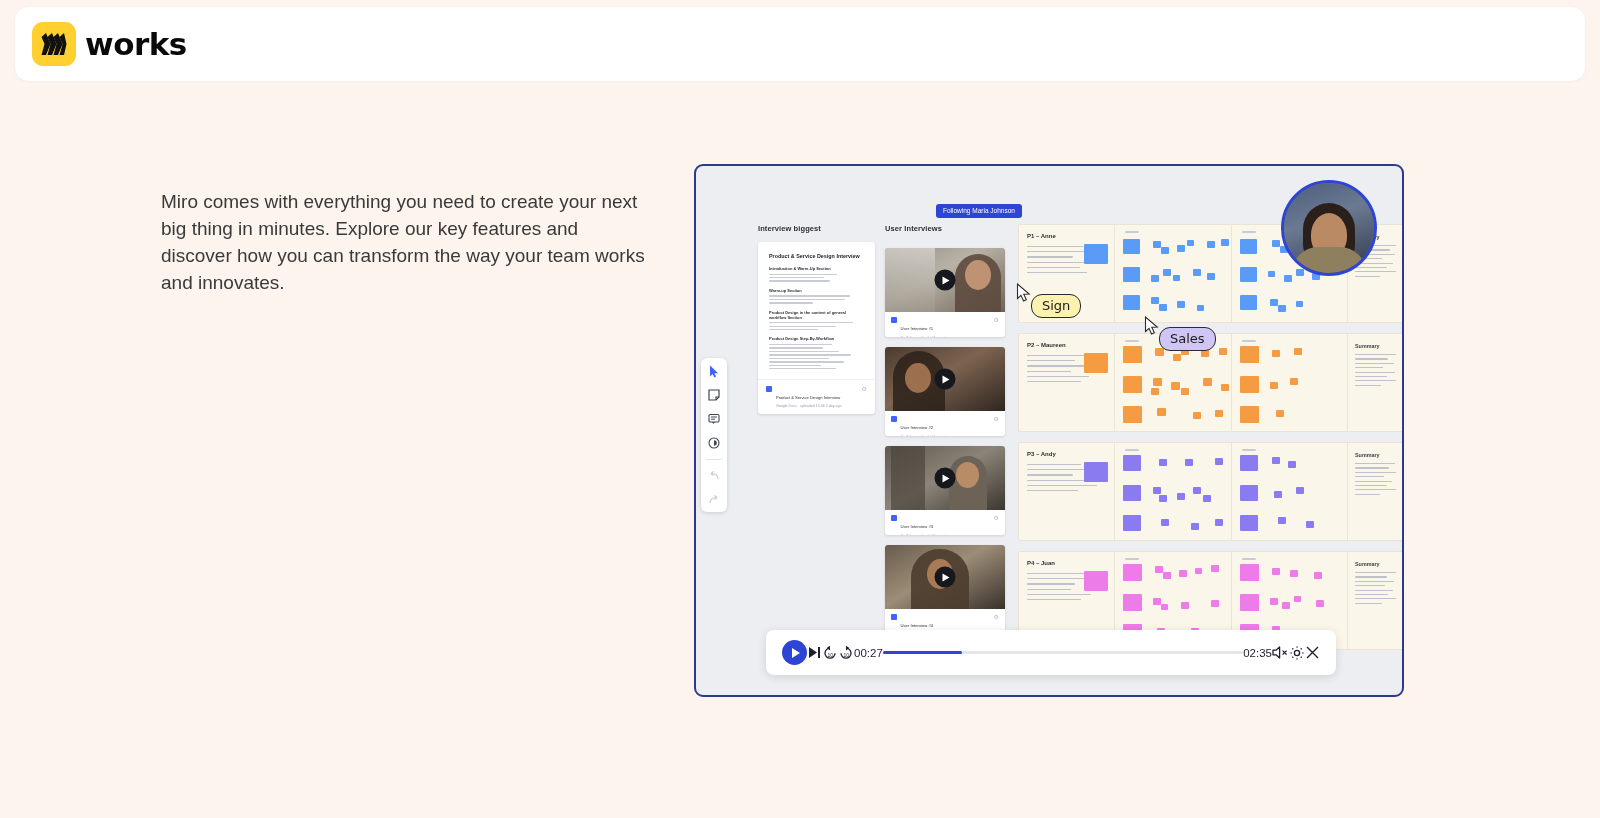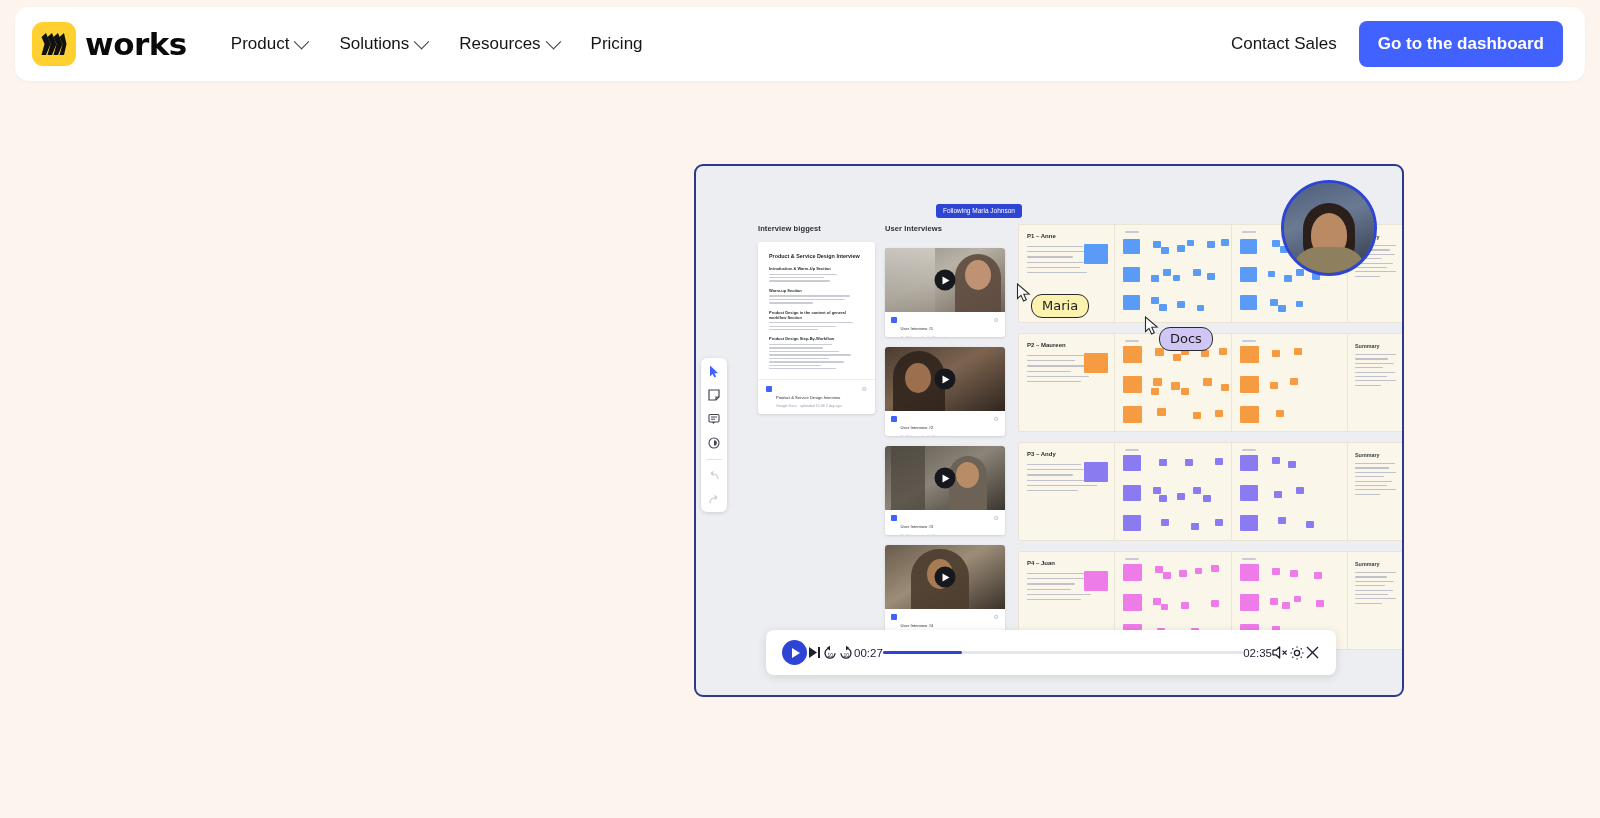"Product" nav.nav-links { html: <nav> <div> <span>Product</span> <i></i> </div> <div> <span>Solutions</span> <i></i> </div> <div> <span>Resources</span> <i></i> </div> <div> <span>Pricing</span> </div> </nav> -> none }
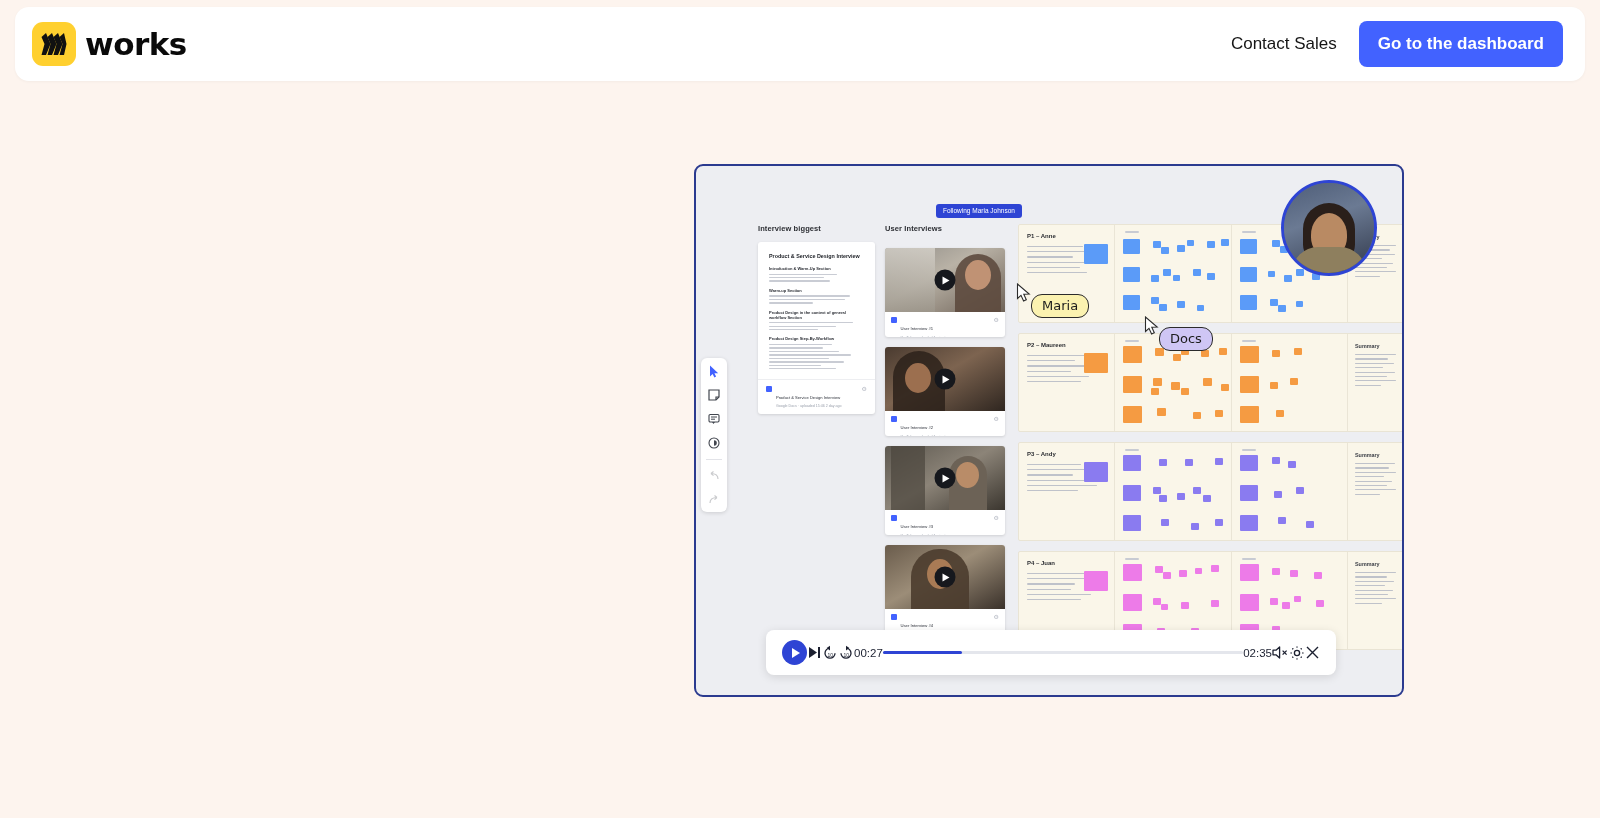"Contact Sales" div.nav-right { html: <div> <span>Contact Sales</span> <button>Go to the dashboard</button> </div> -> none }
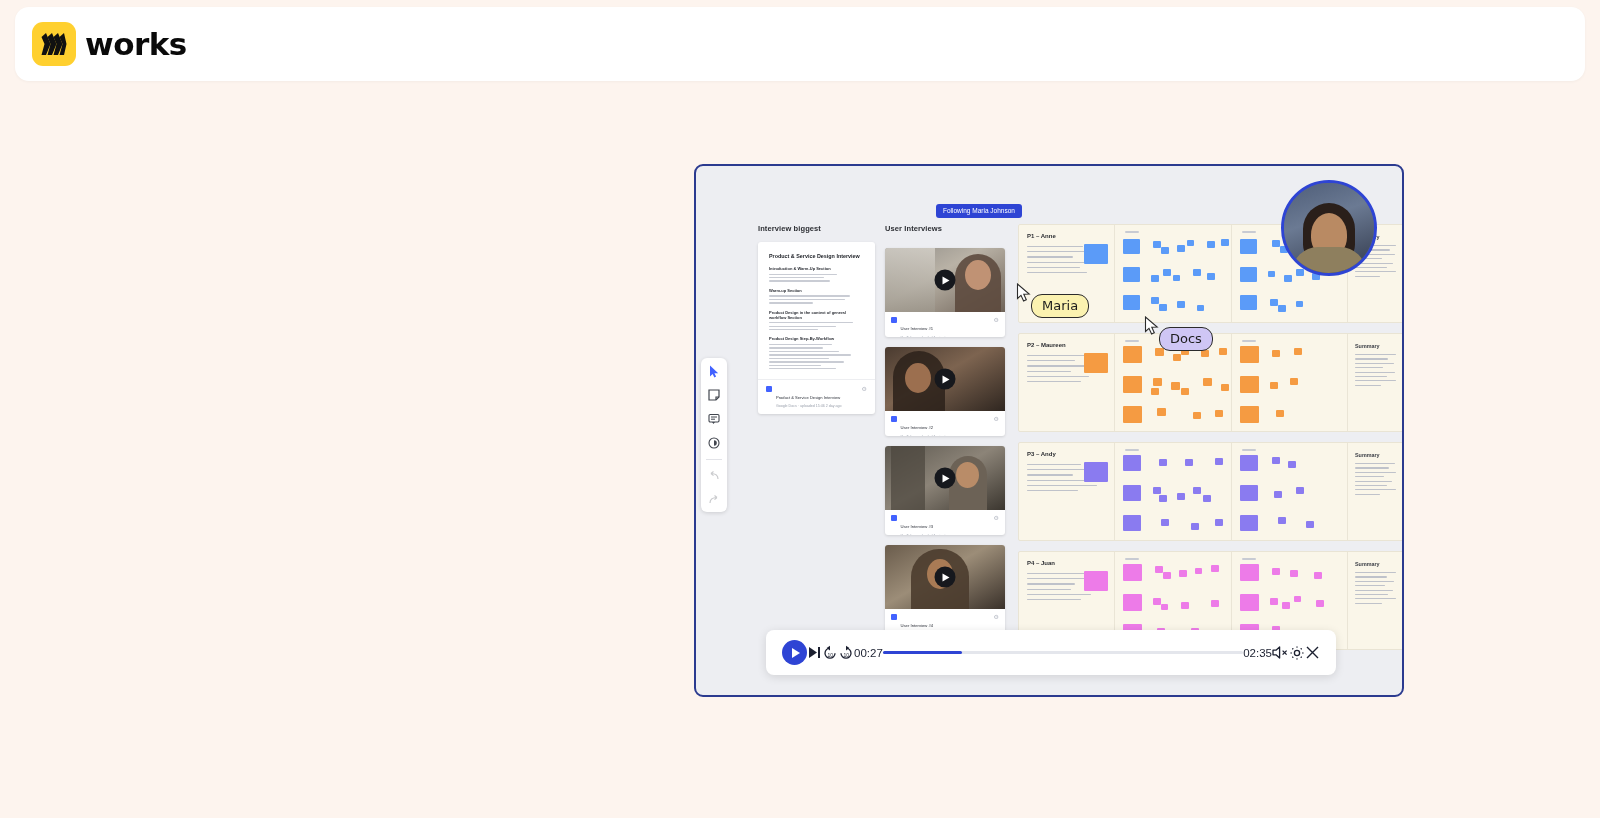"Miro comes with everything you" p.hero-body { html: none -> <p>Miro comes with everything you need to create your next big thing in minutes. Explore our key features and discover how you can transform the way your team works and innovates.</p> }
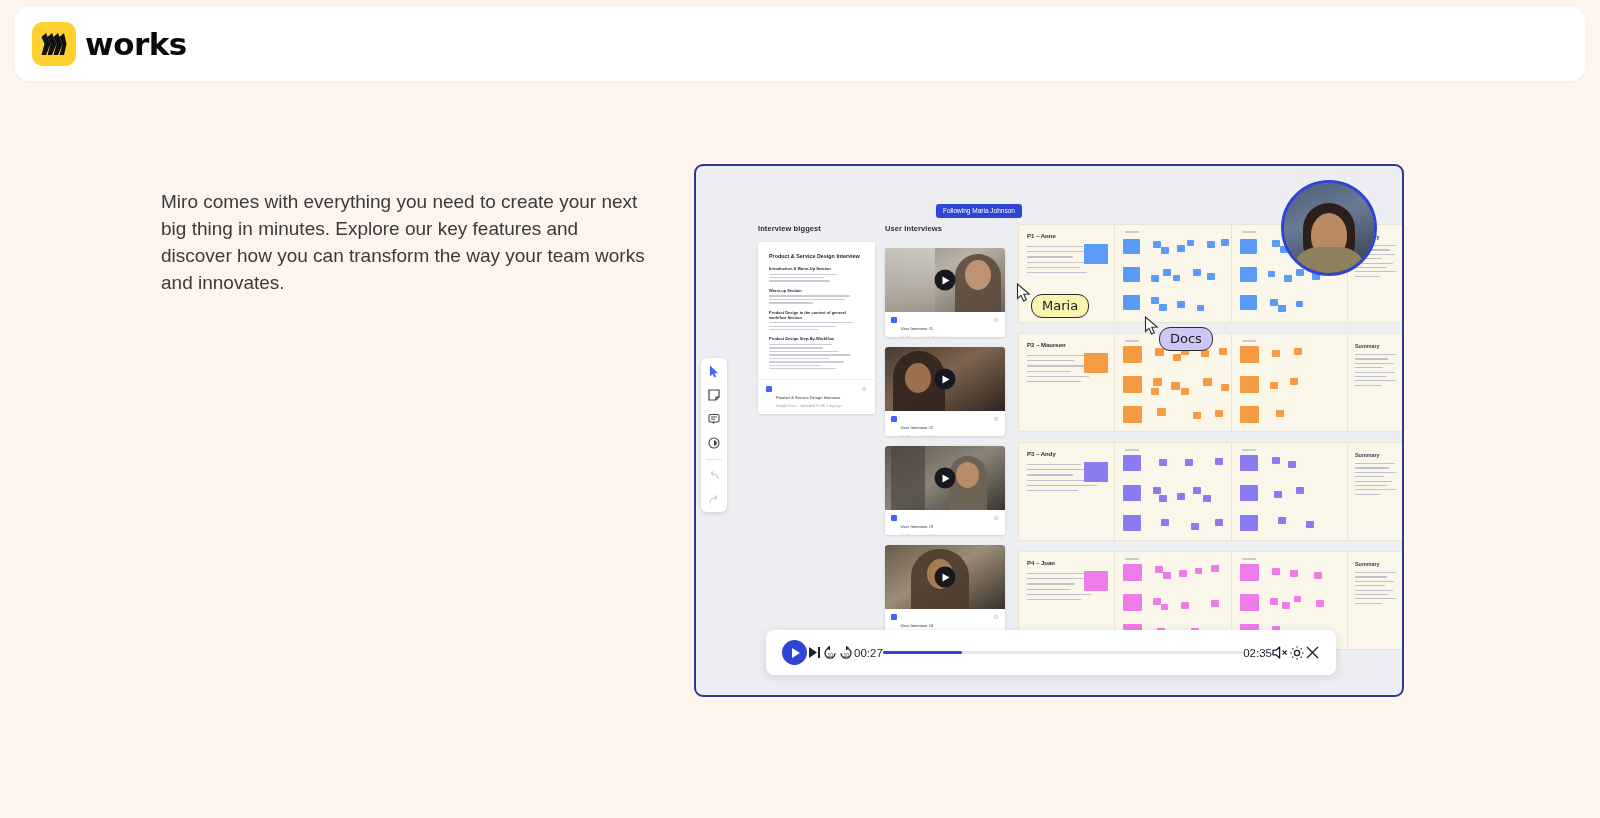"Maria" span.cur-pill { text: Maria -> Sign }
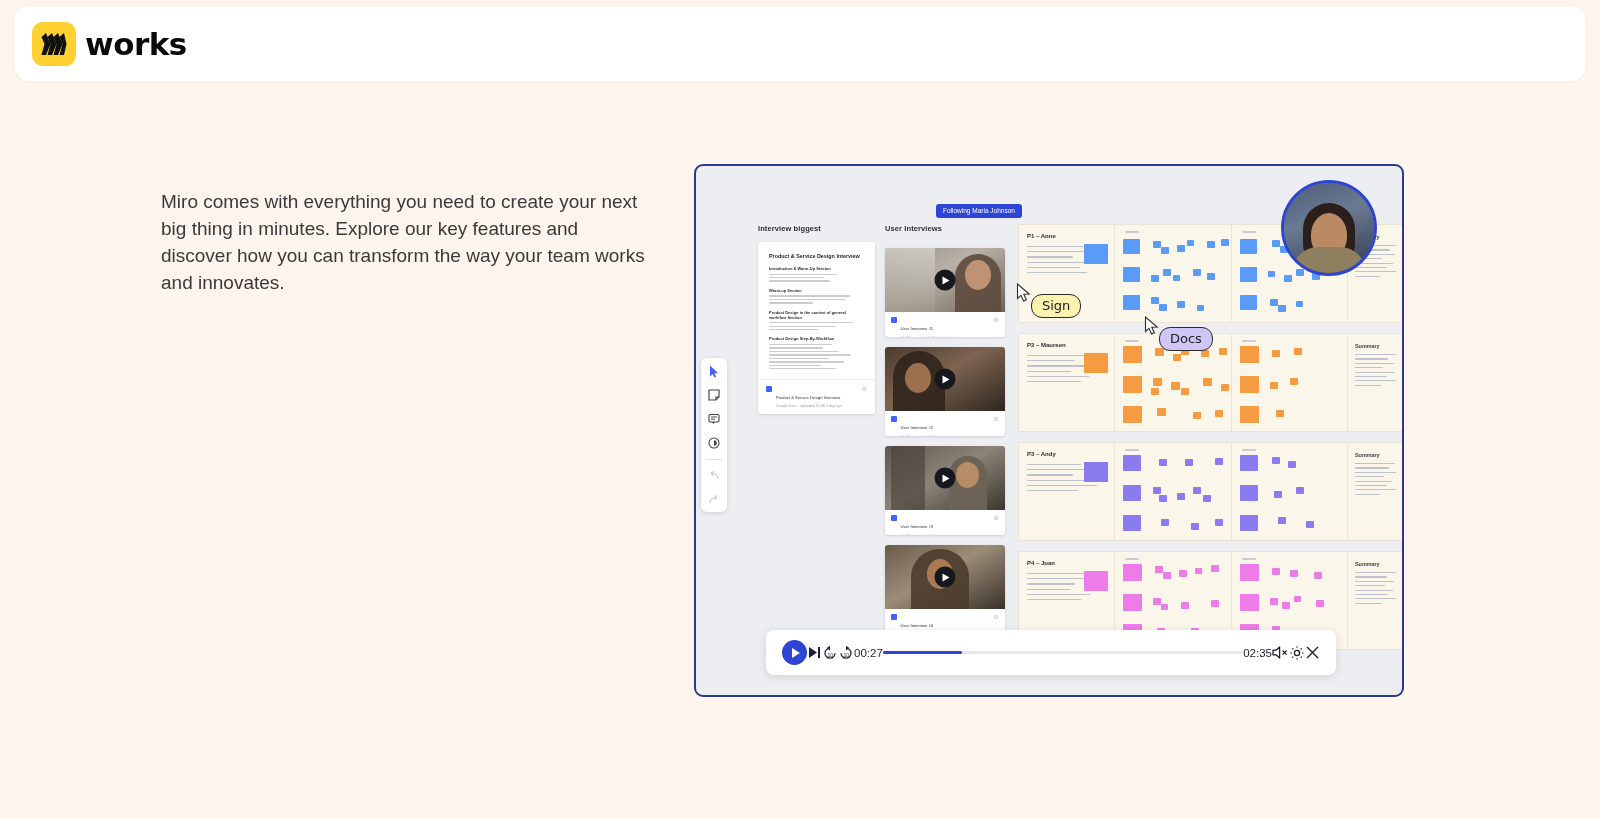"Docs" span.cur-pill { text: Docs -> Sales }
